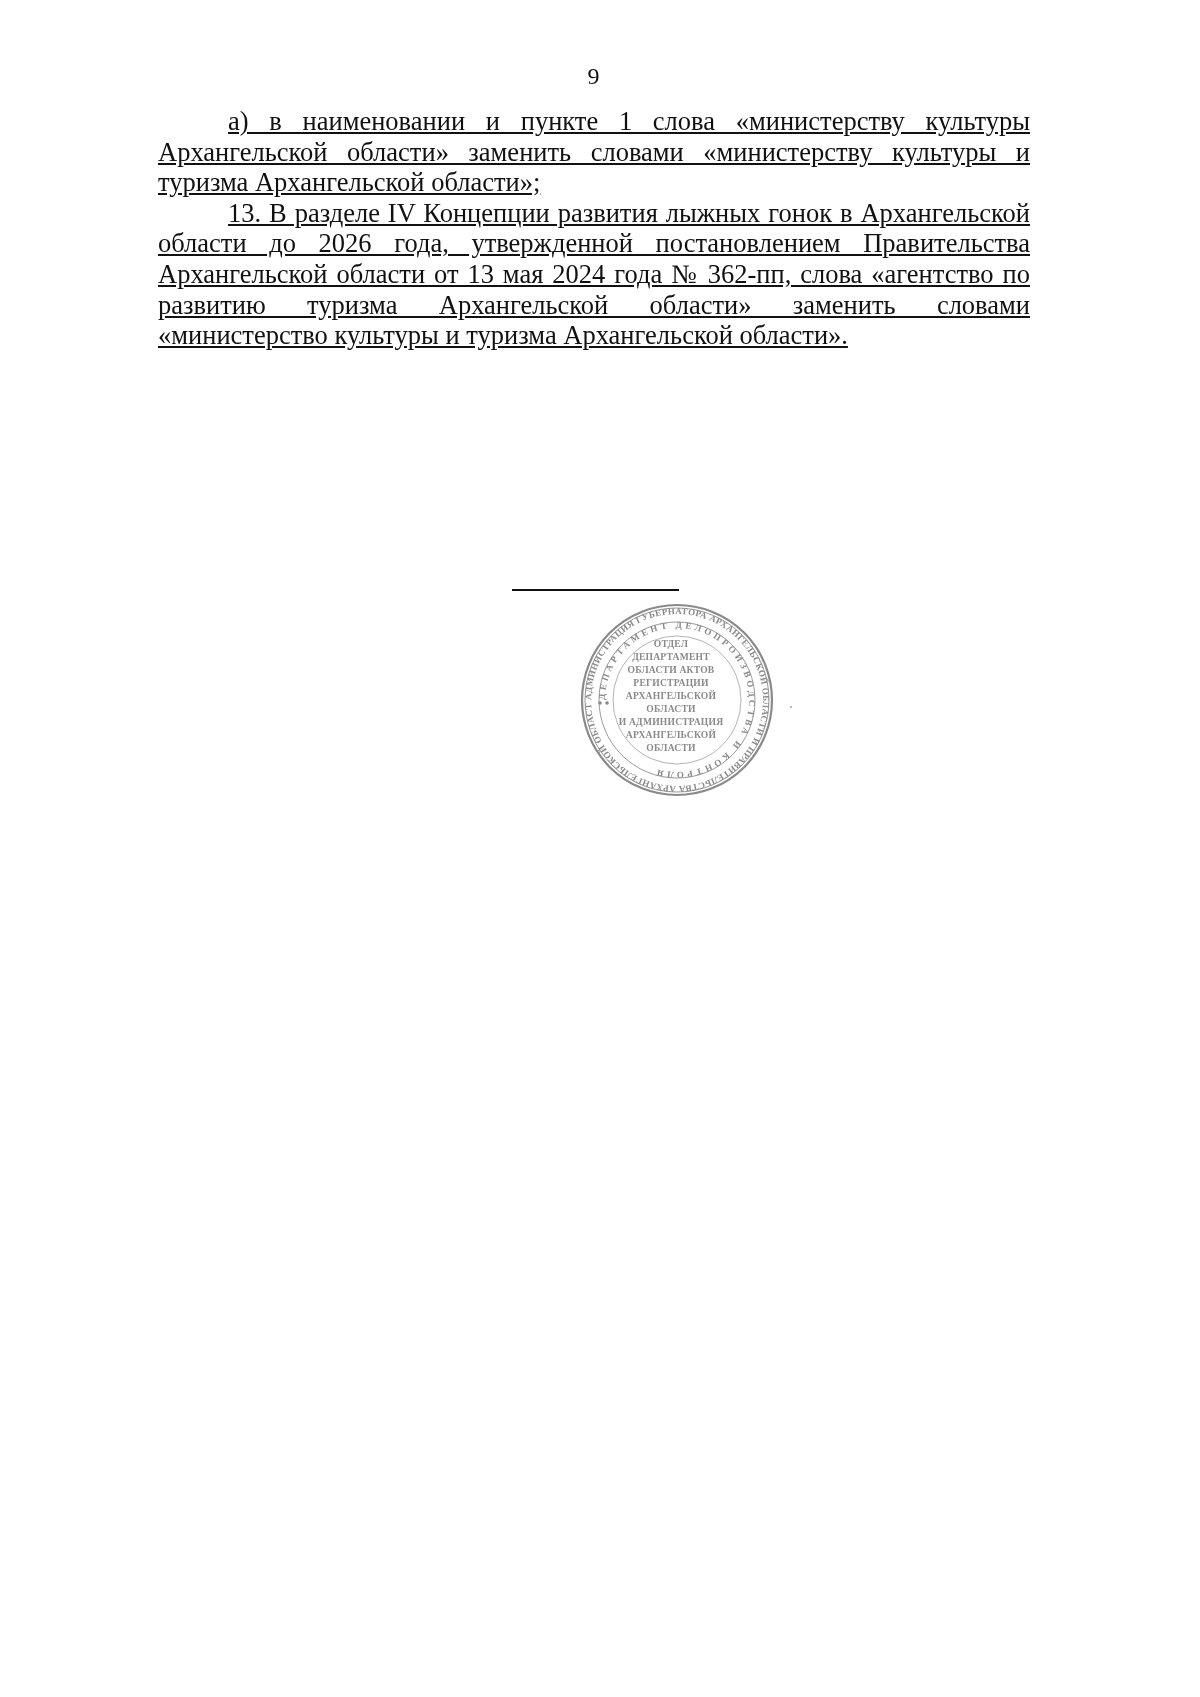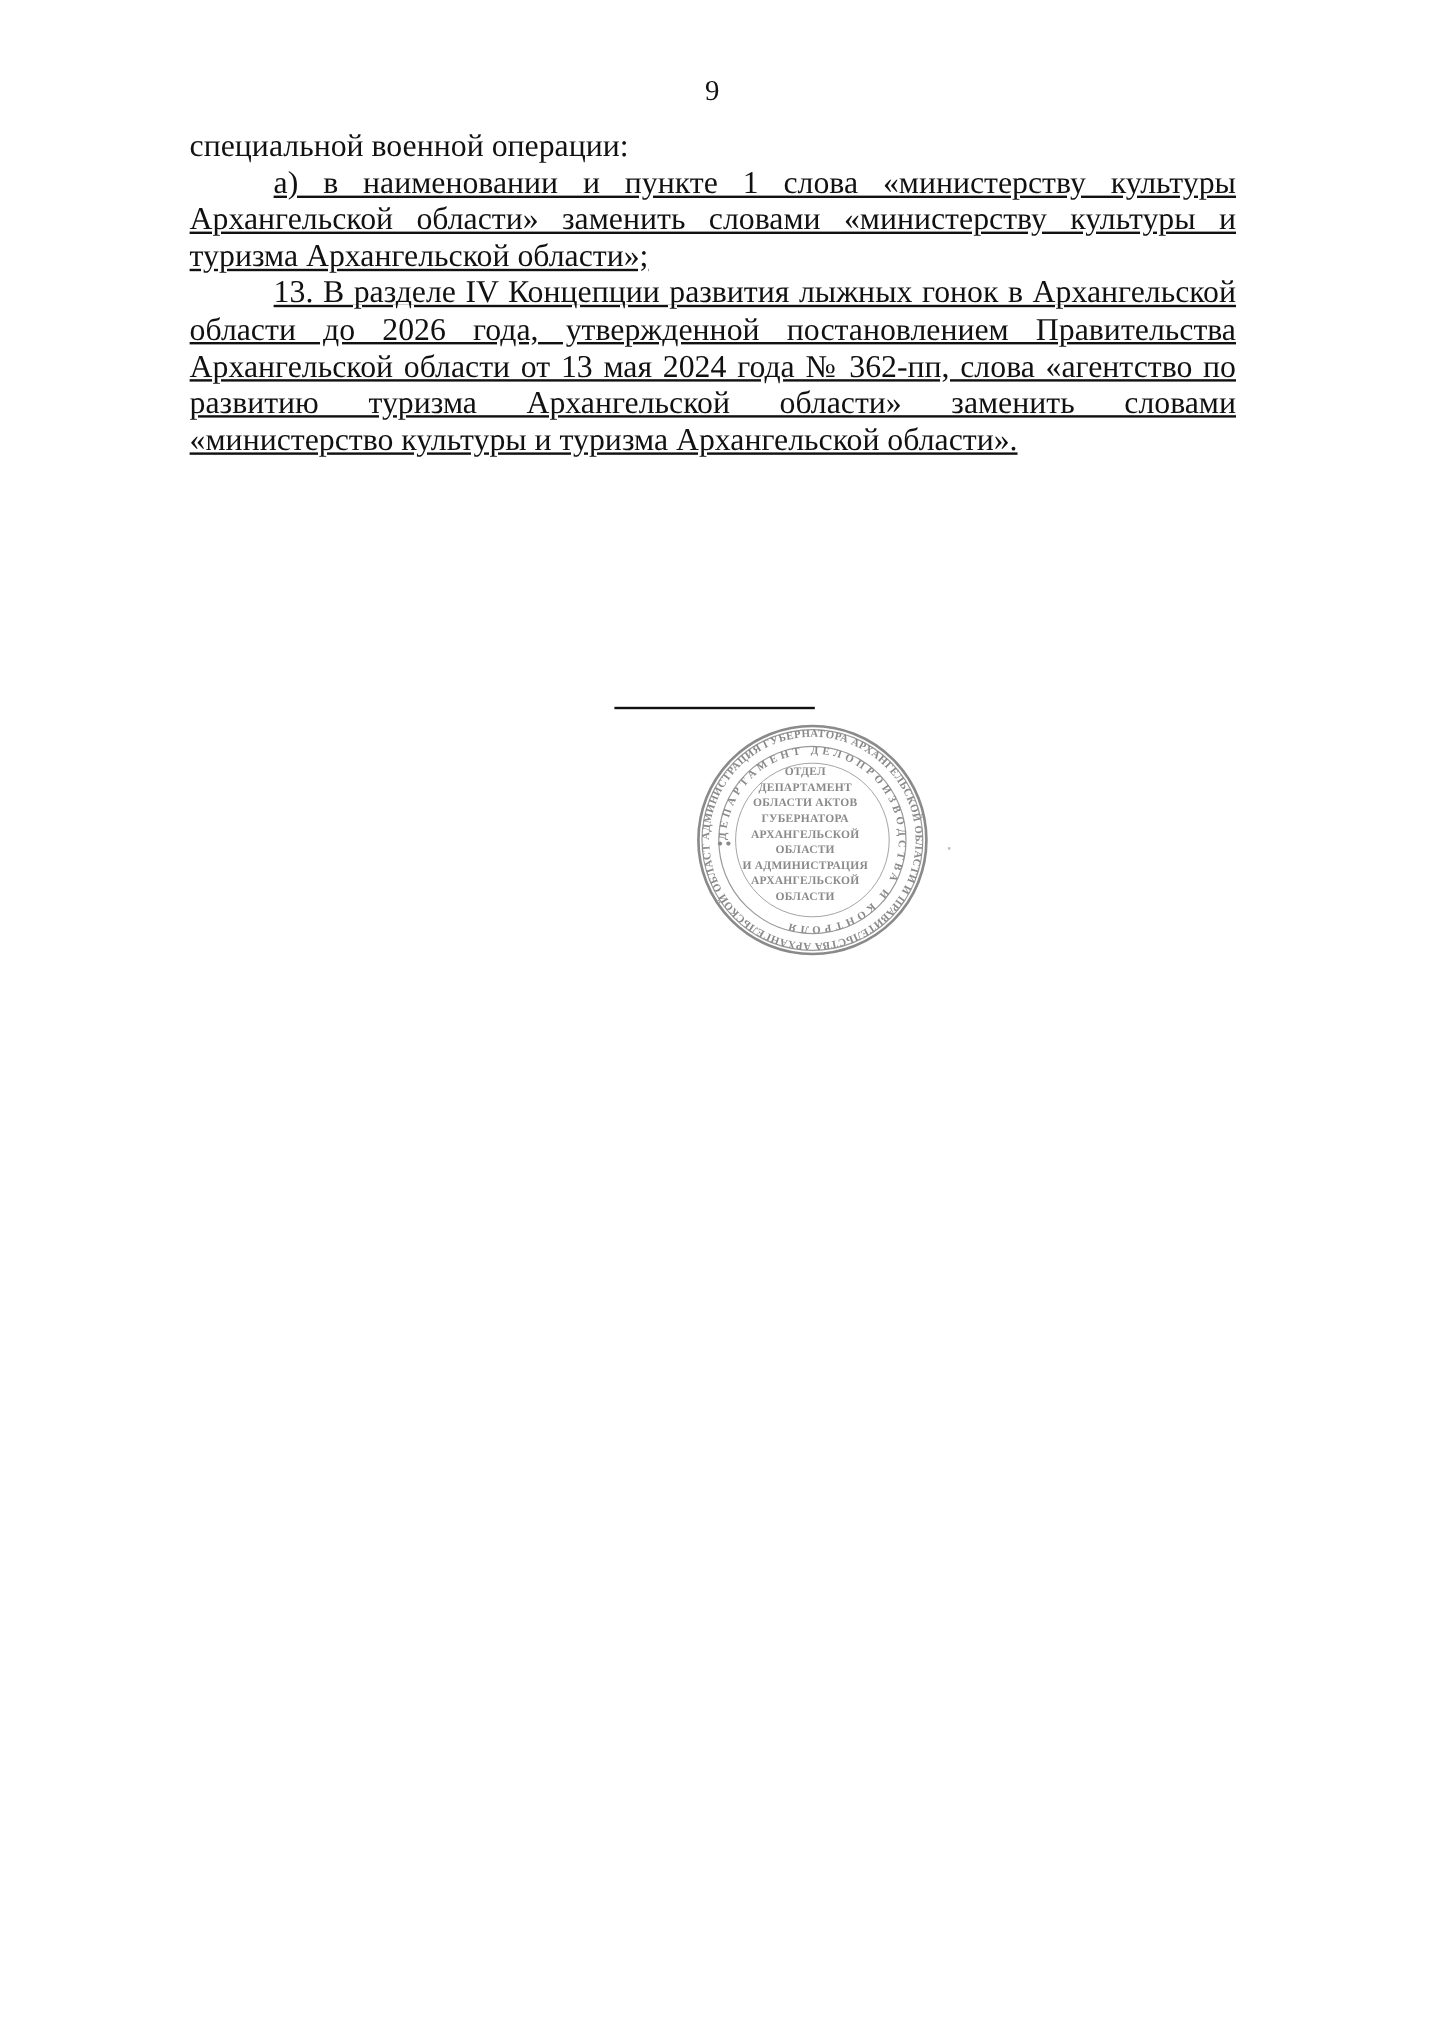"специальной военной операции:" p.para { html: <p>специальной военной операции:</p> -> none }
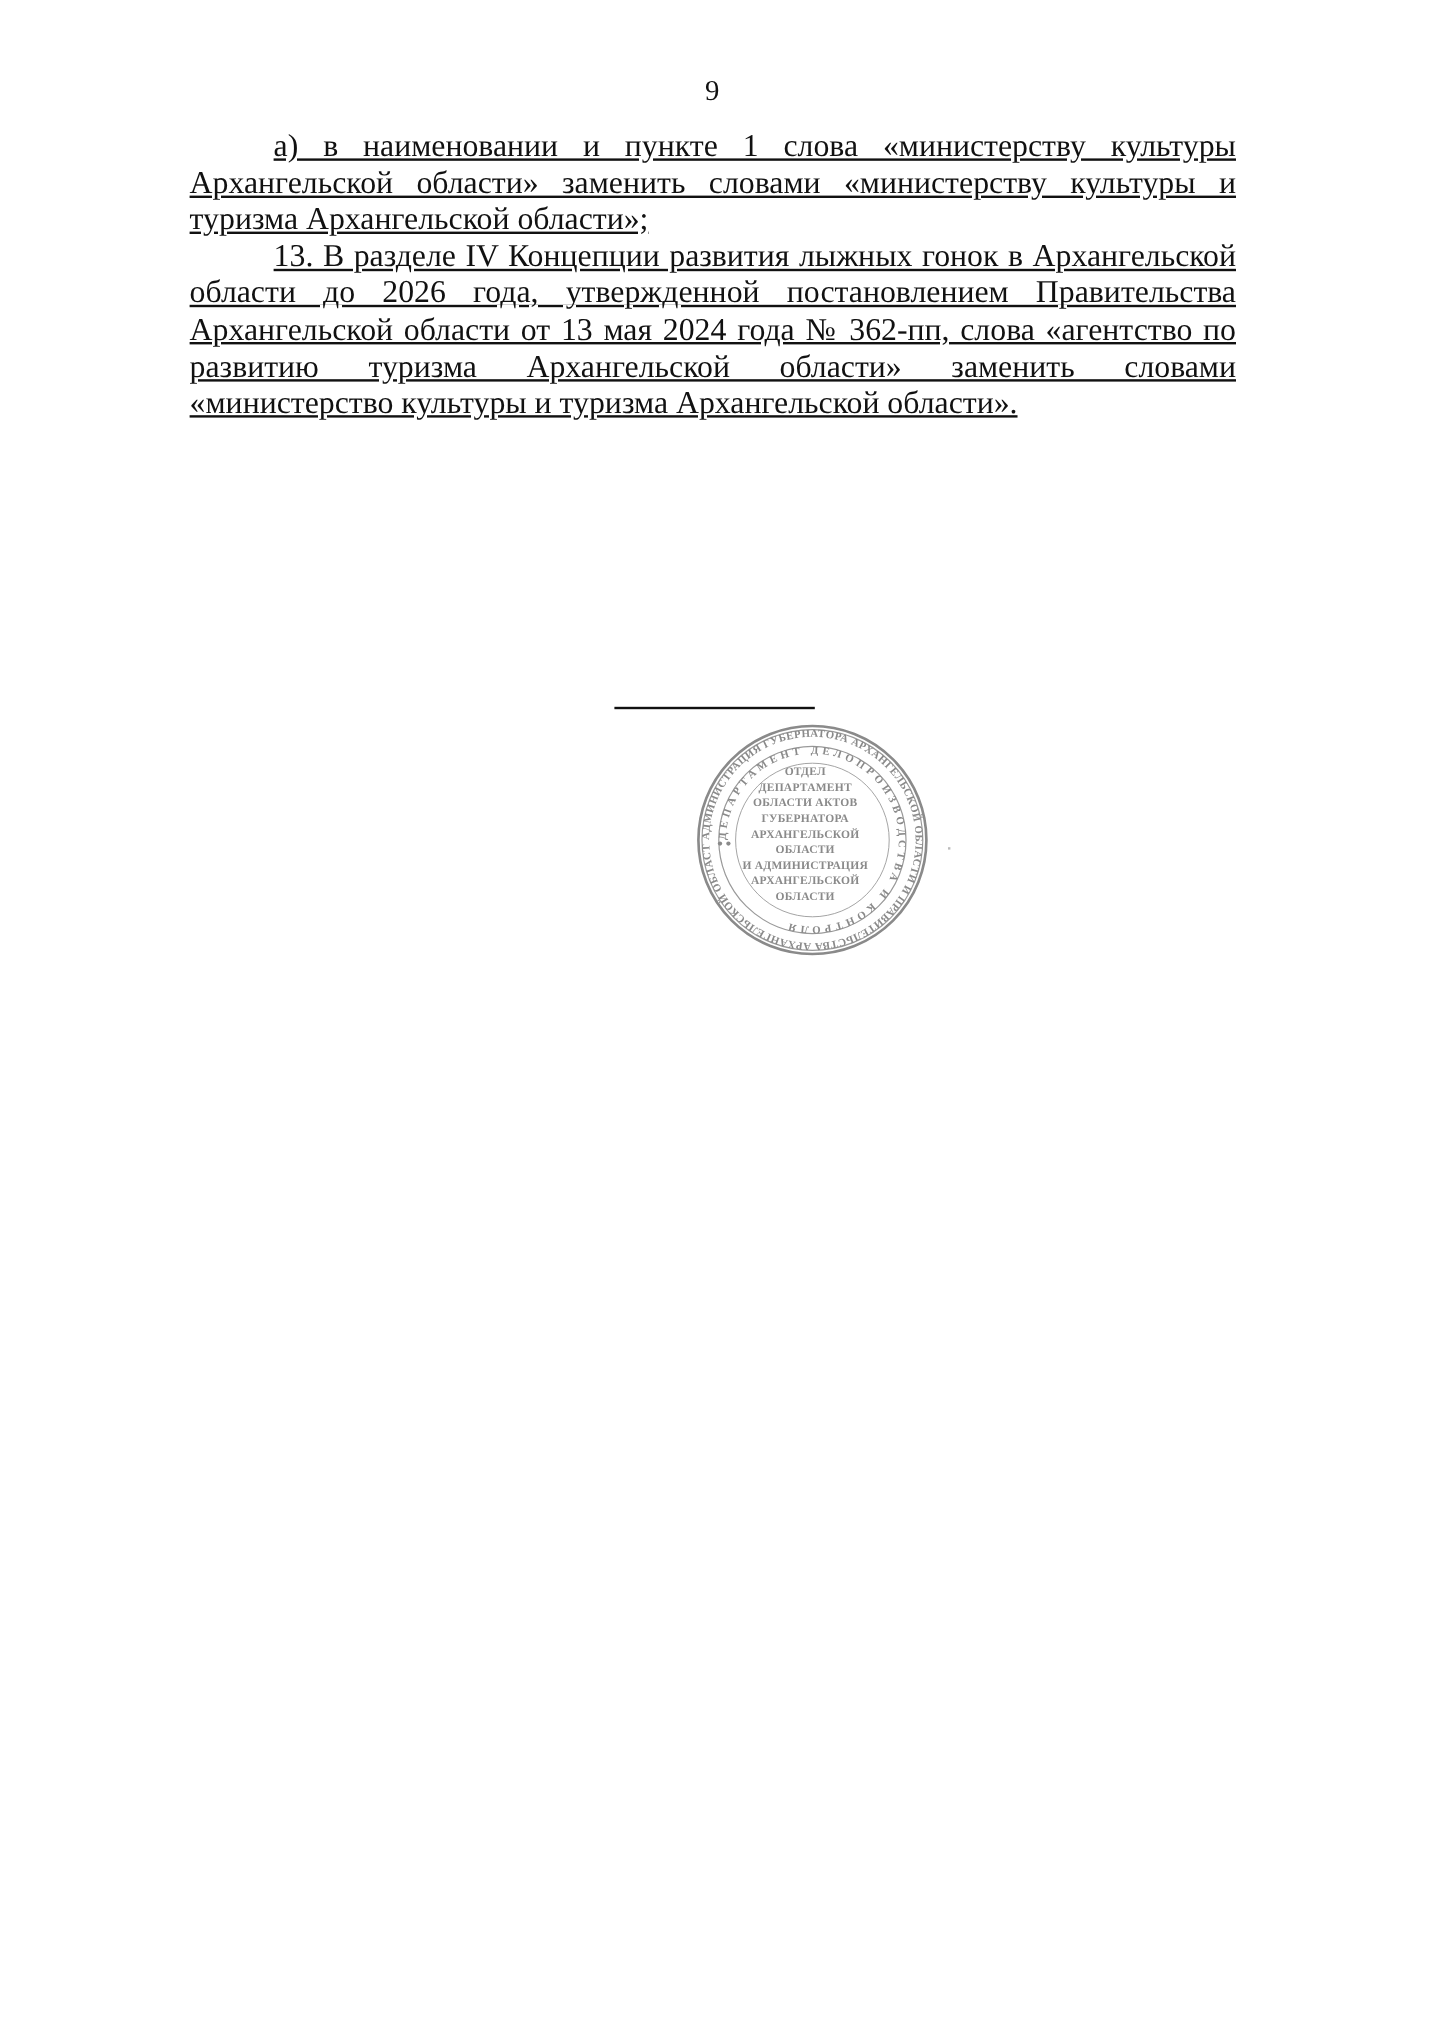"ГУБЕРНАТОРА" div { text: ГУБЕРНАТОРА -> РЕГИСТРАЦИИ }
